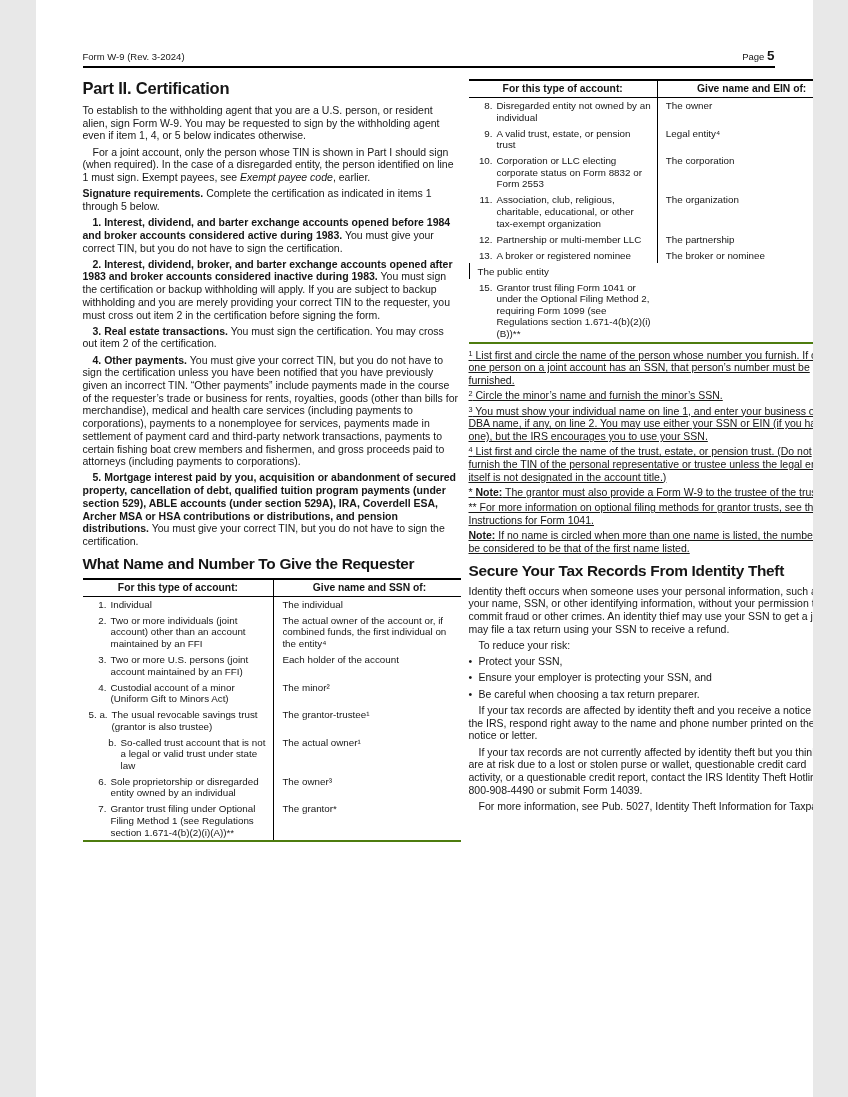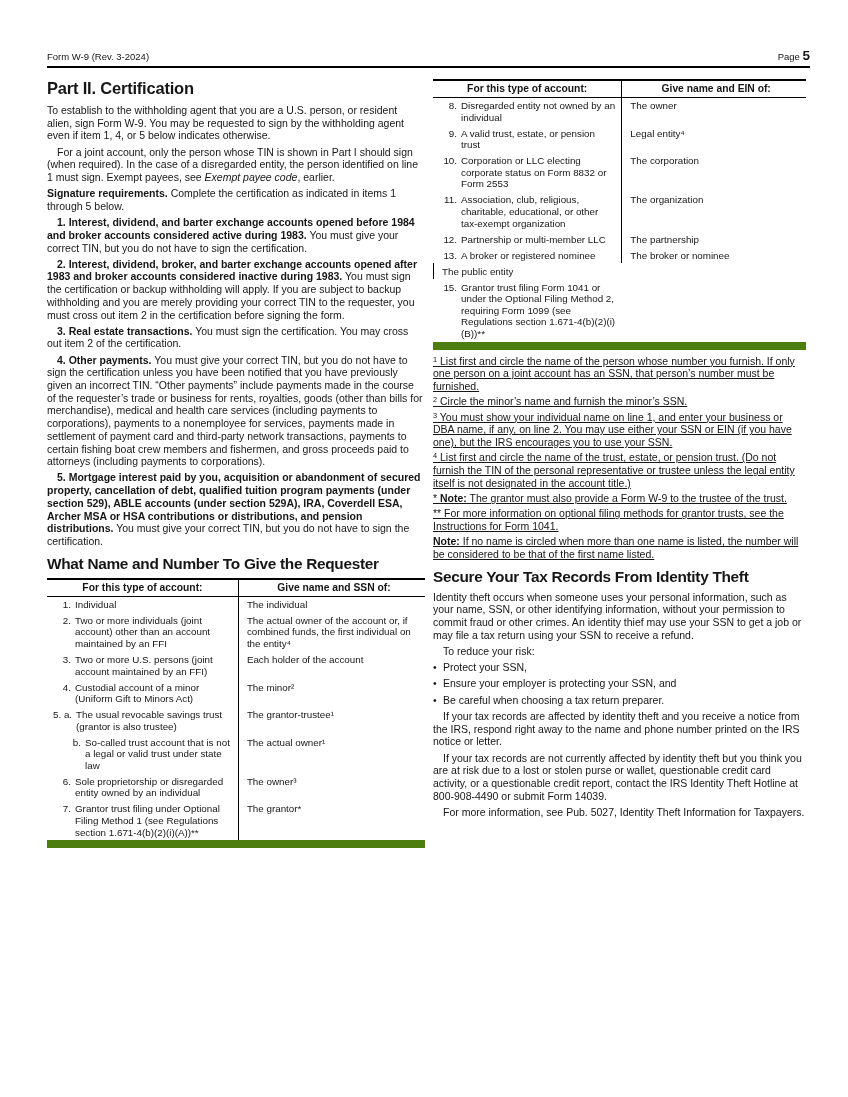"Form W-9 (Rev. 3-2024)" .page { width: 848px -> 777px }
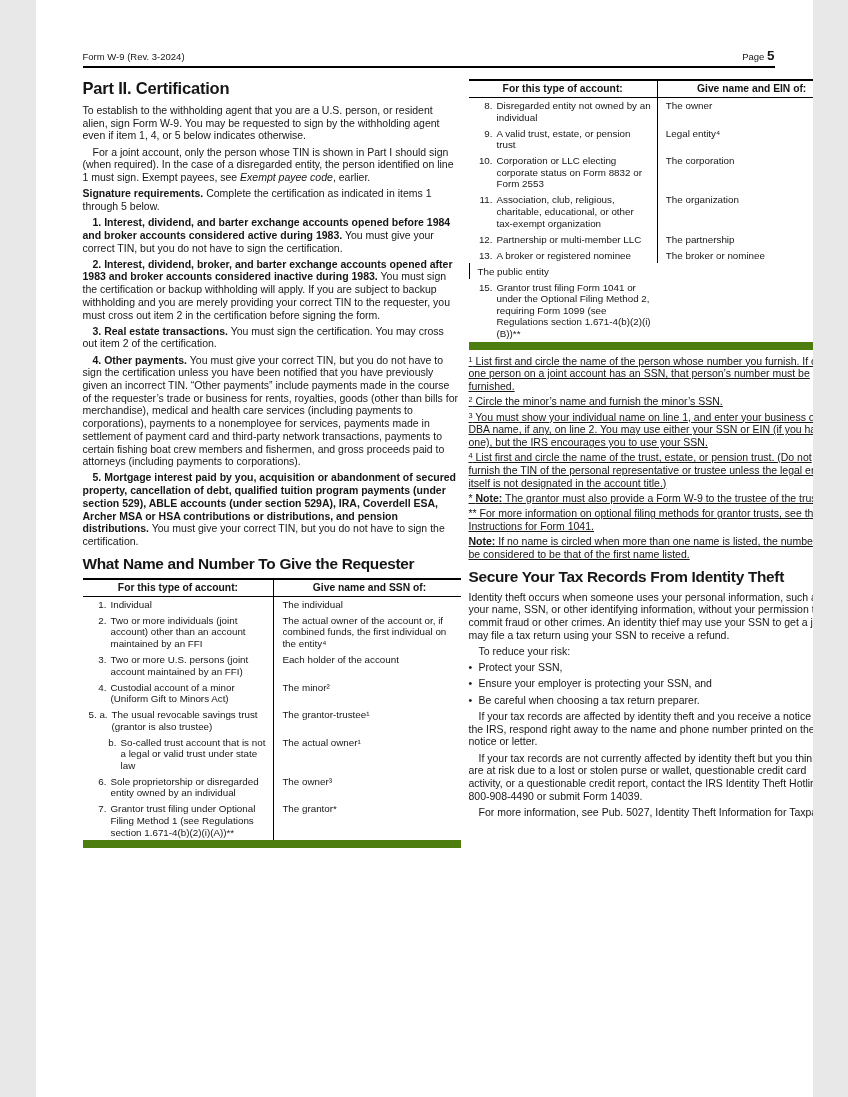"For this type of account:" .table { border-bottom: 8px solid #4d7c0f -> 2px solid #4d7c0f }
